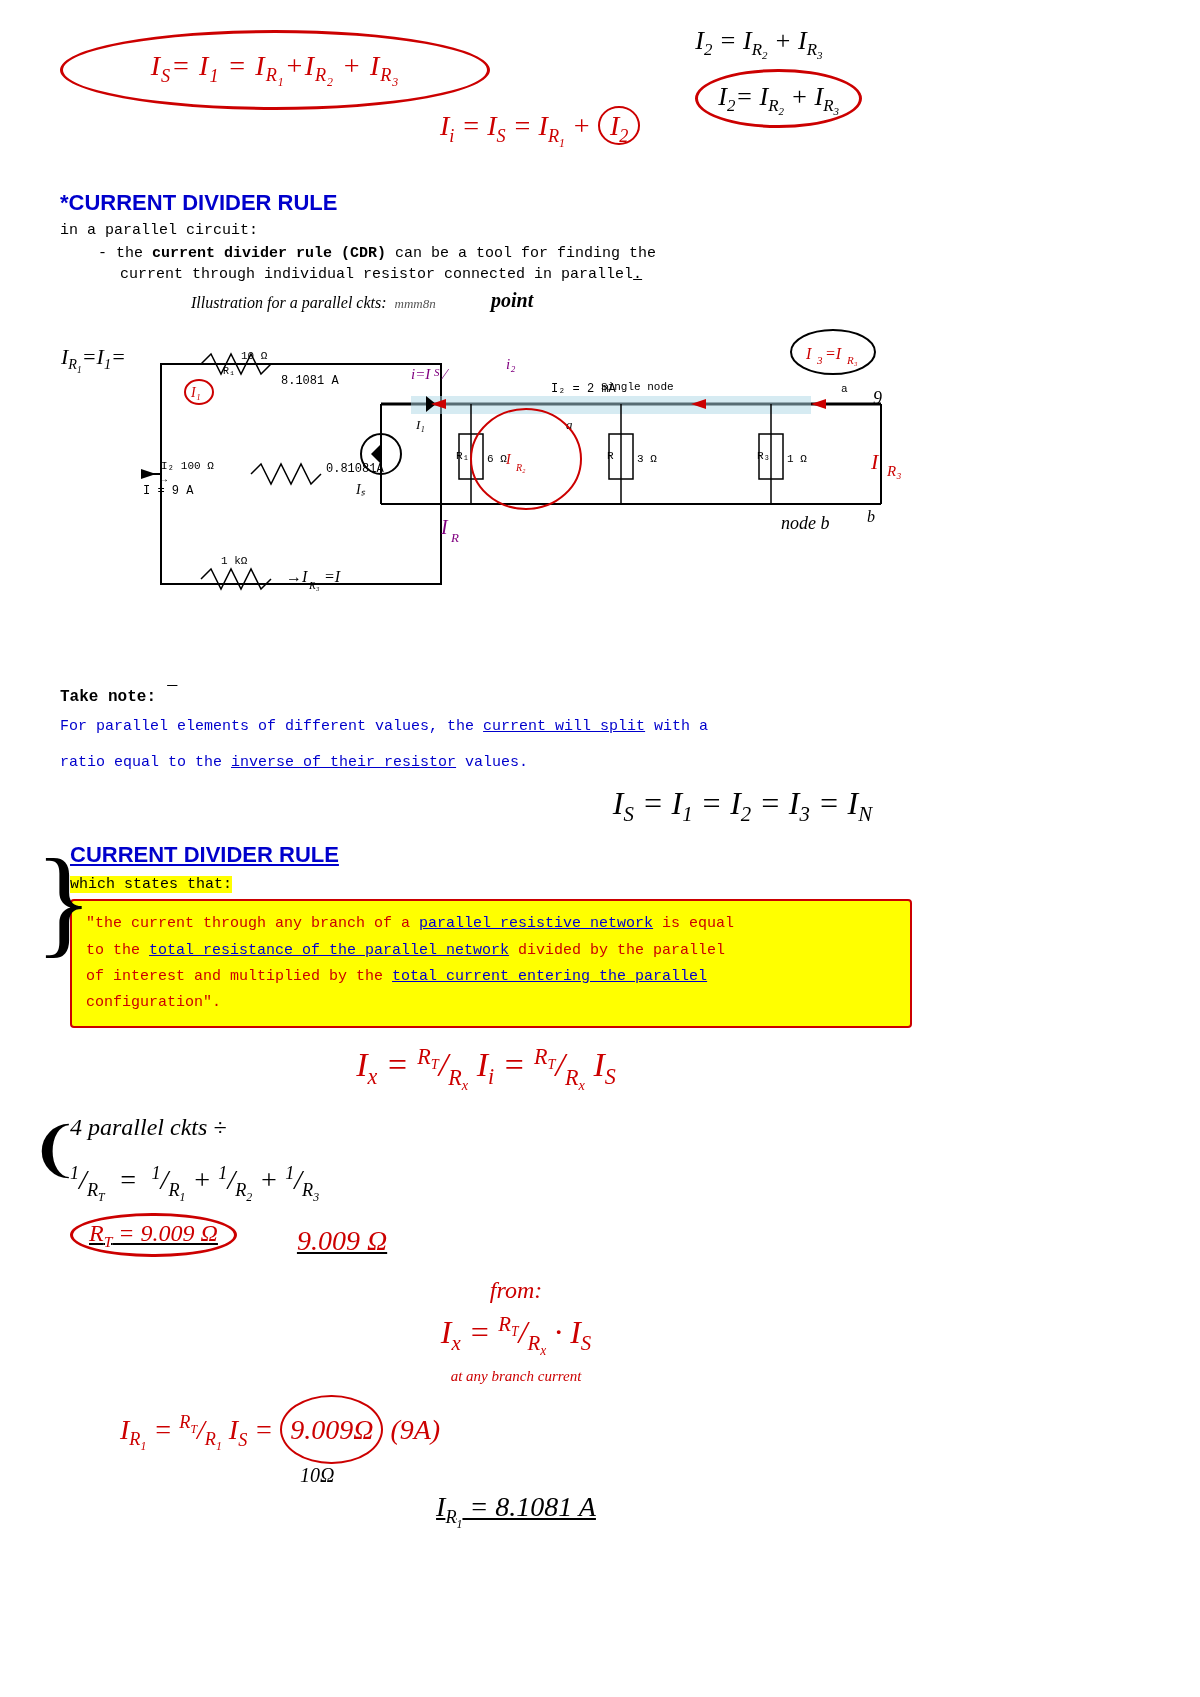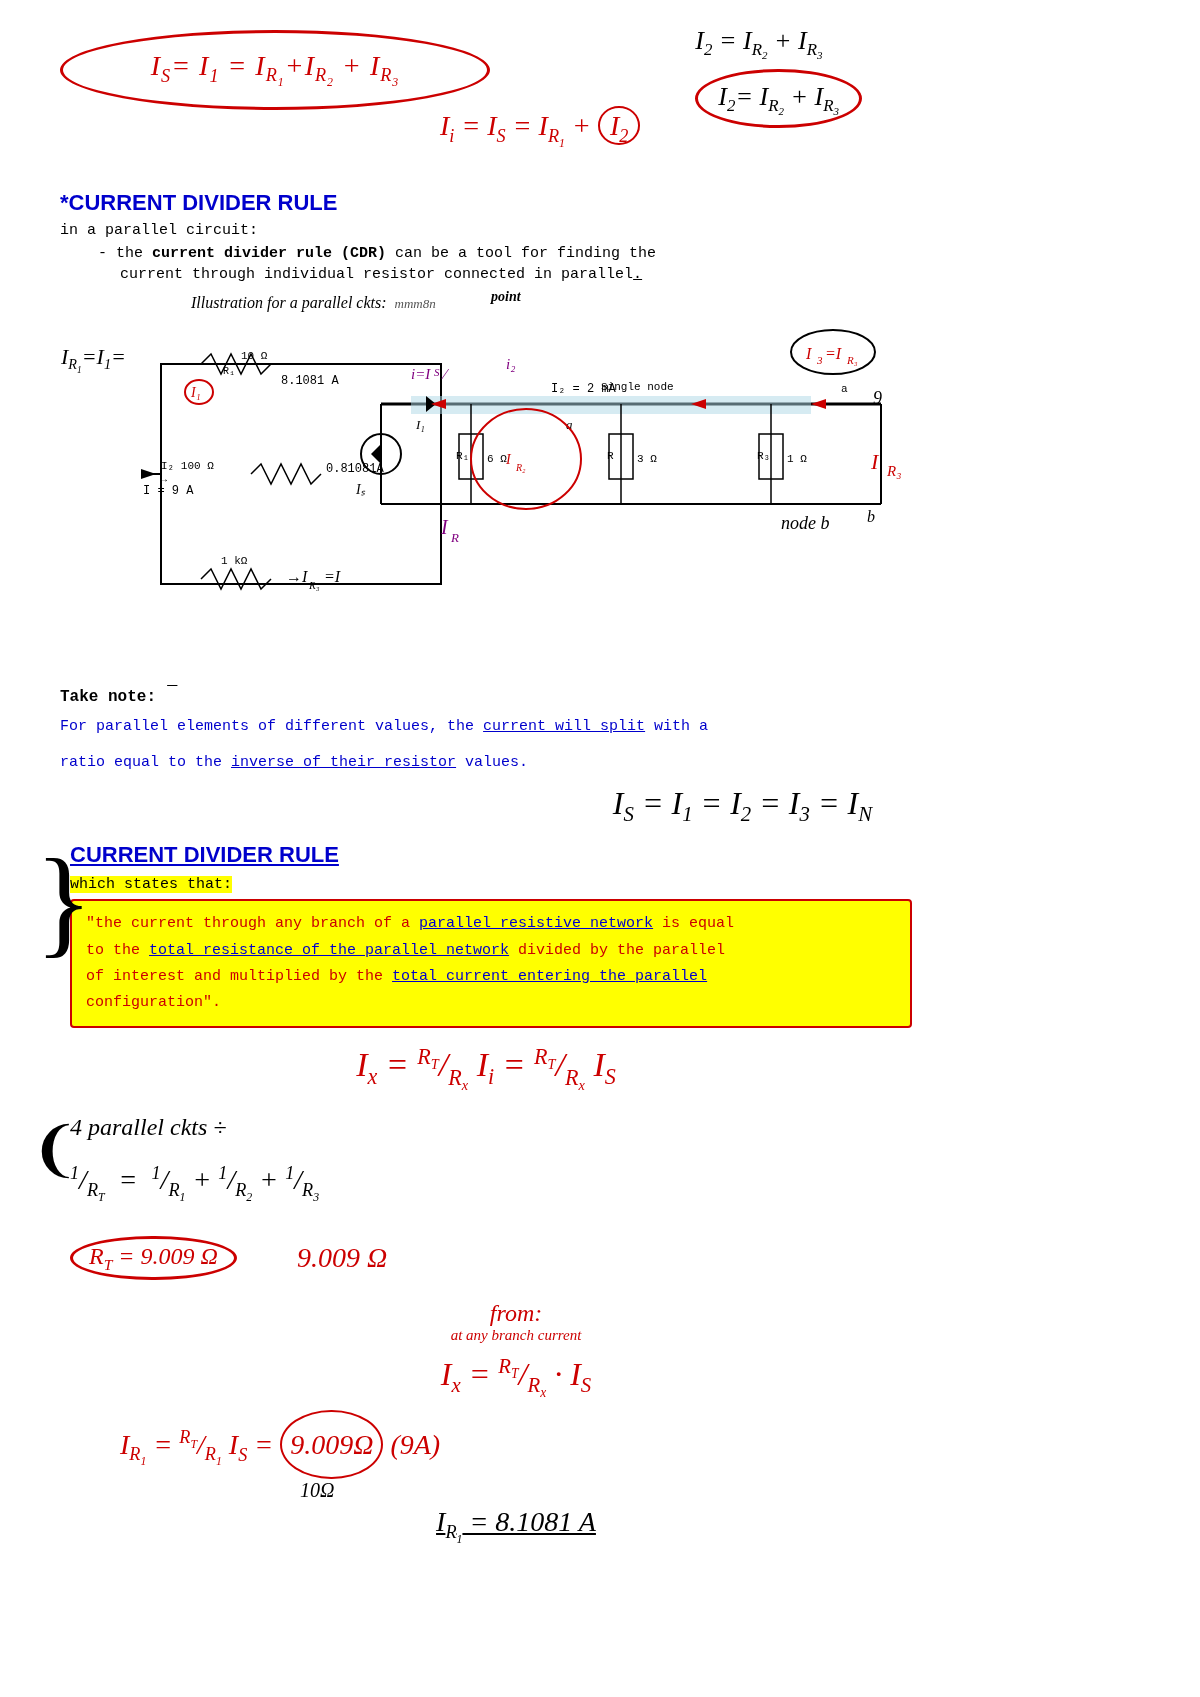"point" div { font-size: 14px -> 20px }
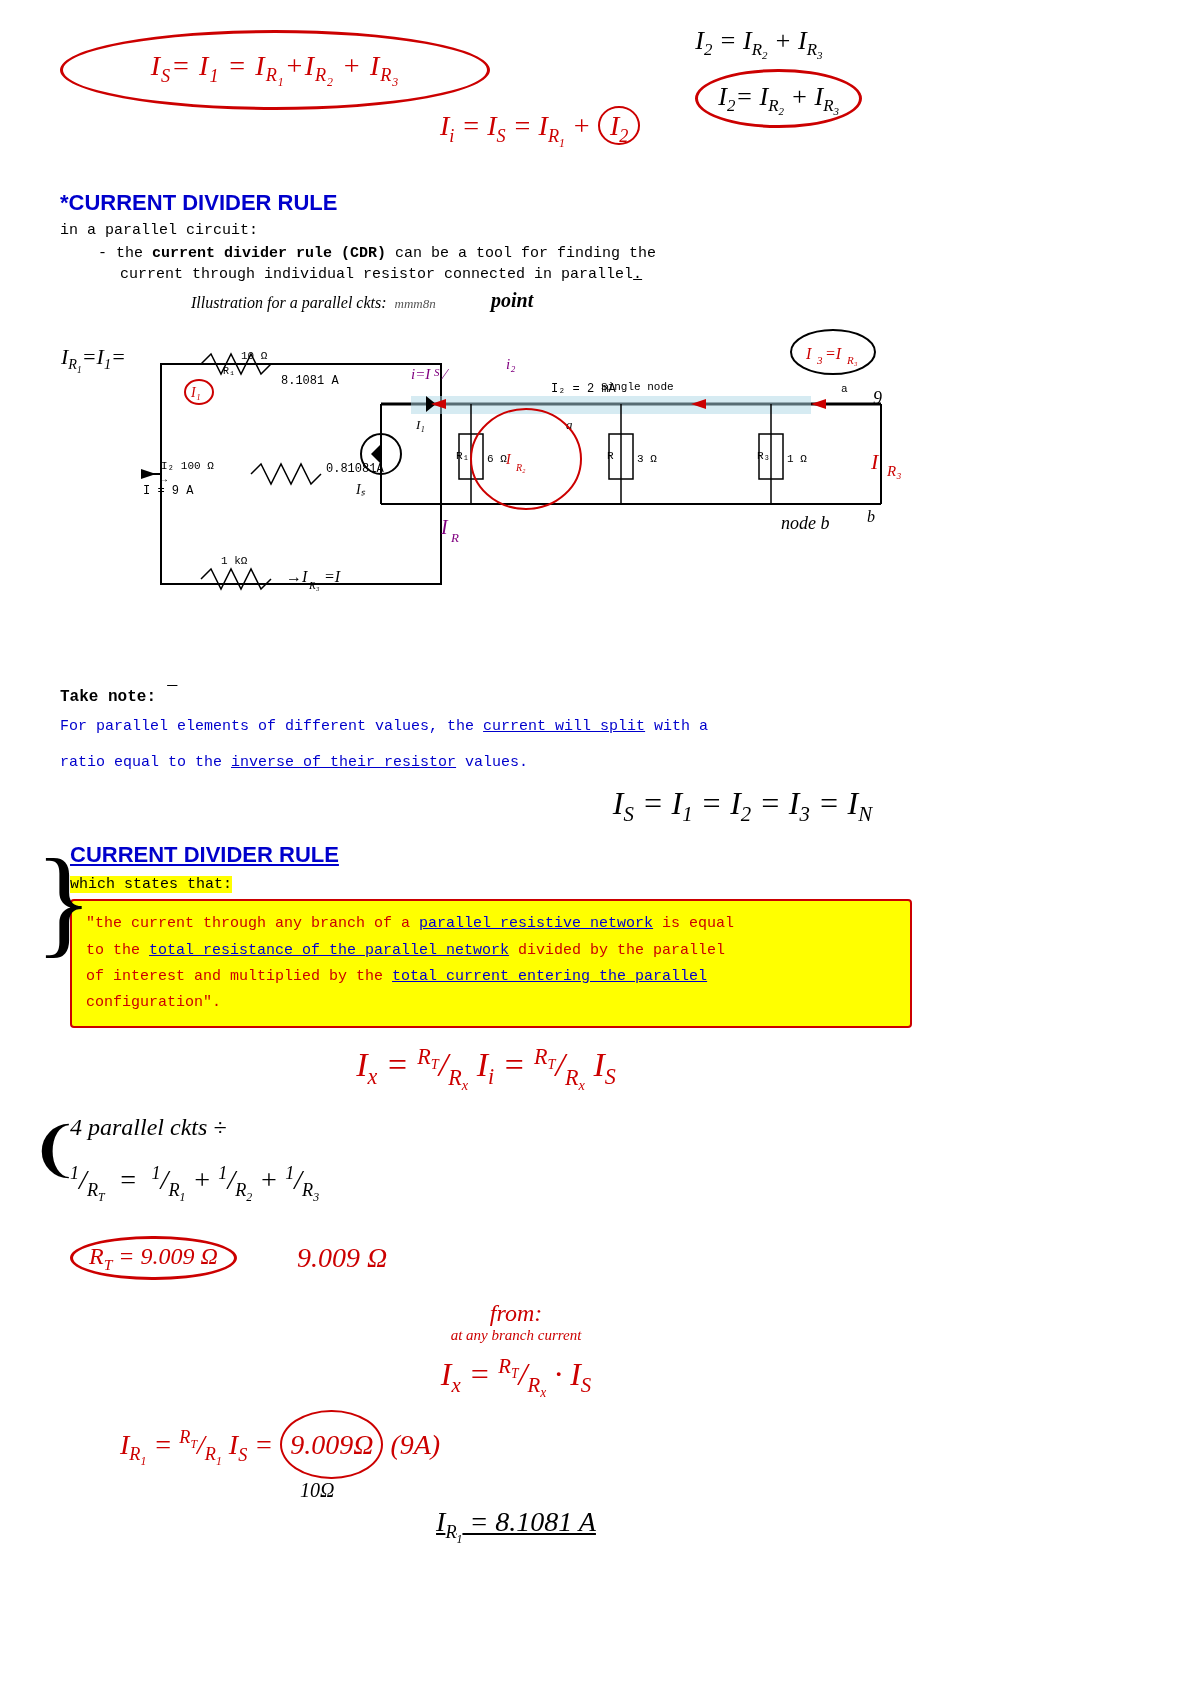"RT = 9.009 Ω" div { align-items: center -> flex-end; margin-top: 25px -> 2px; text-decoration: none -> underline }
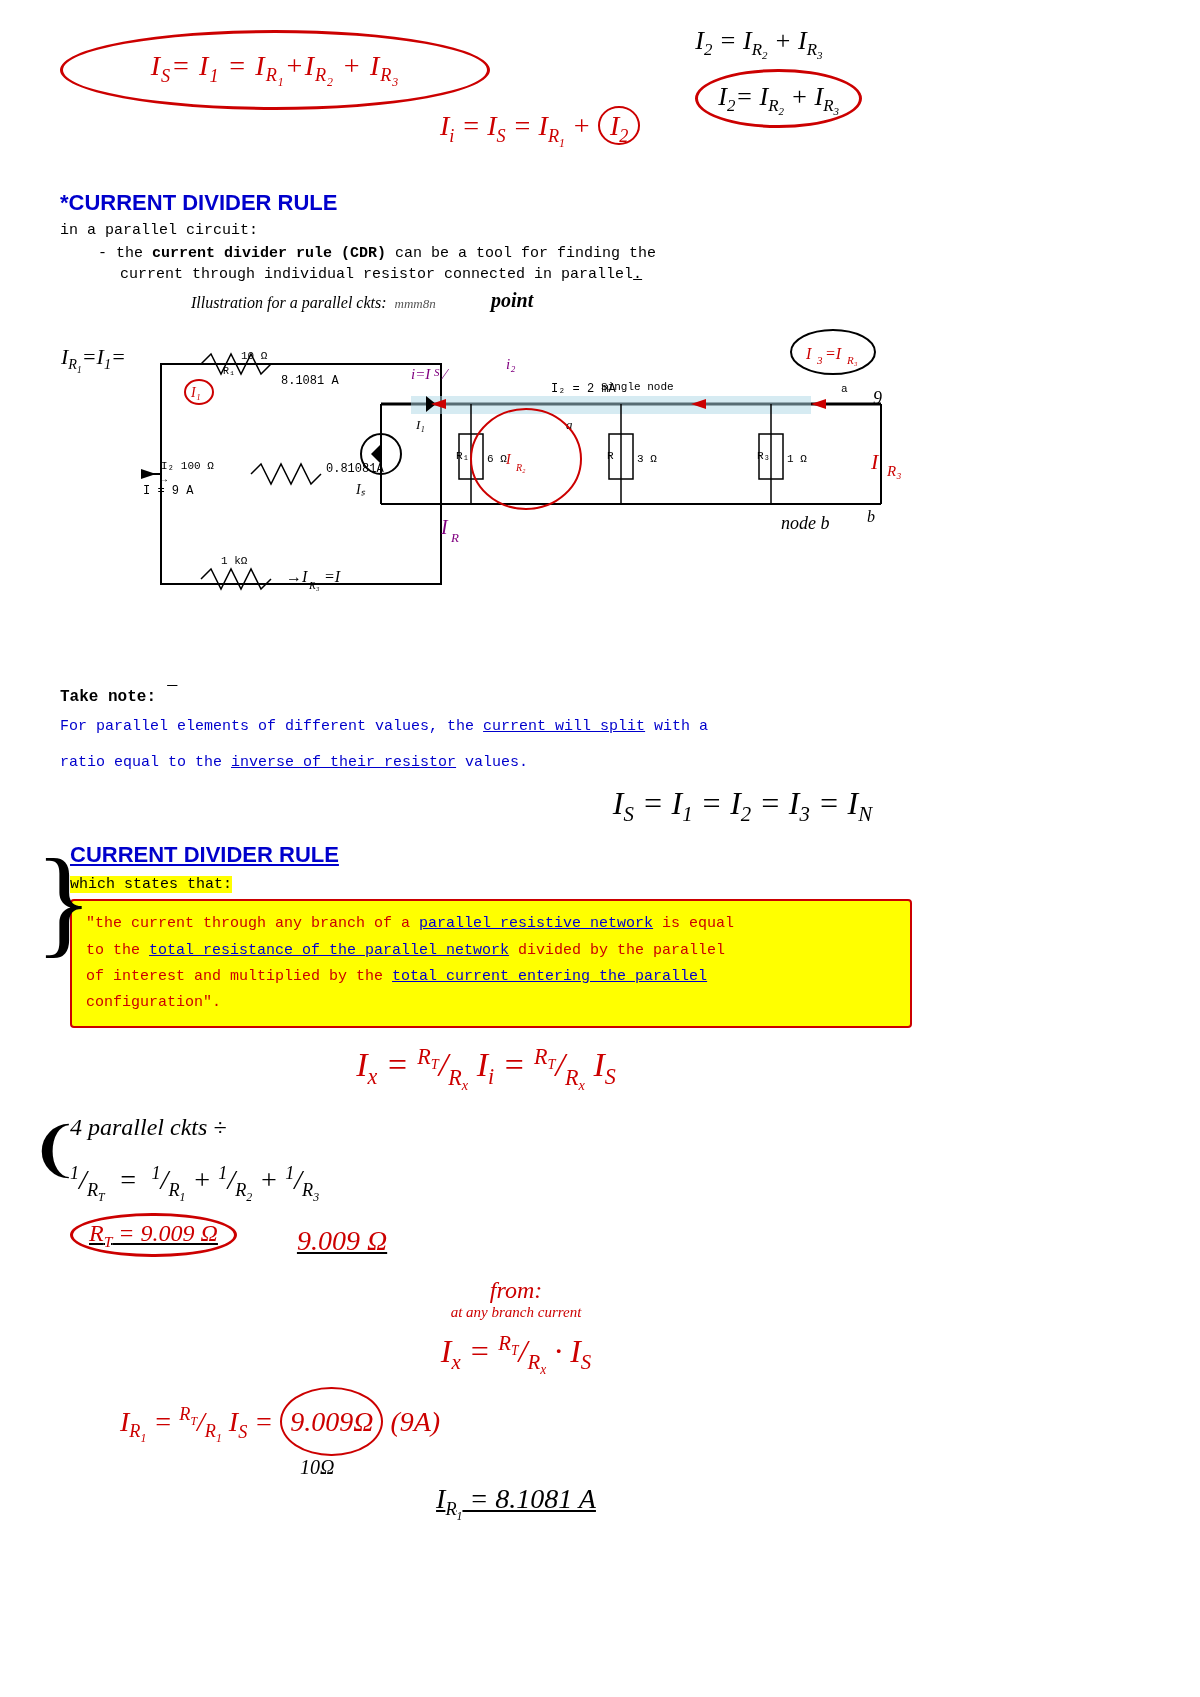"at any branch current" div { order: before "Ix = RT/Rx · IS" -> after "Ix = RT/Rx · IS" }
